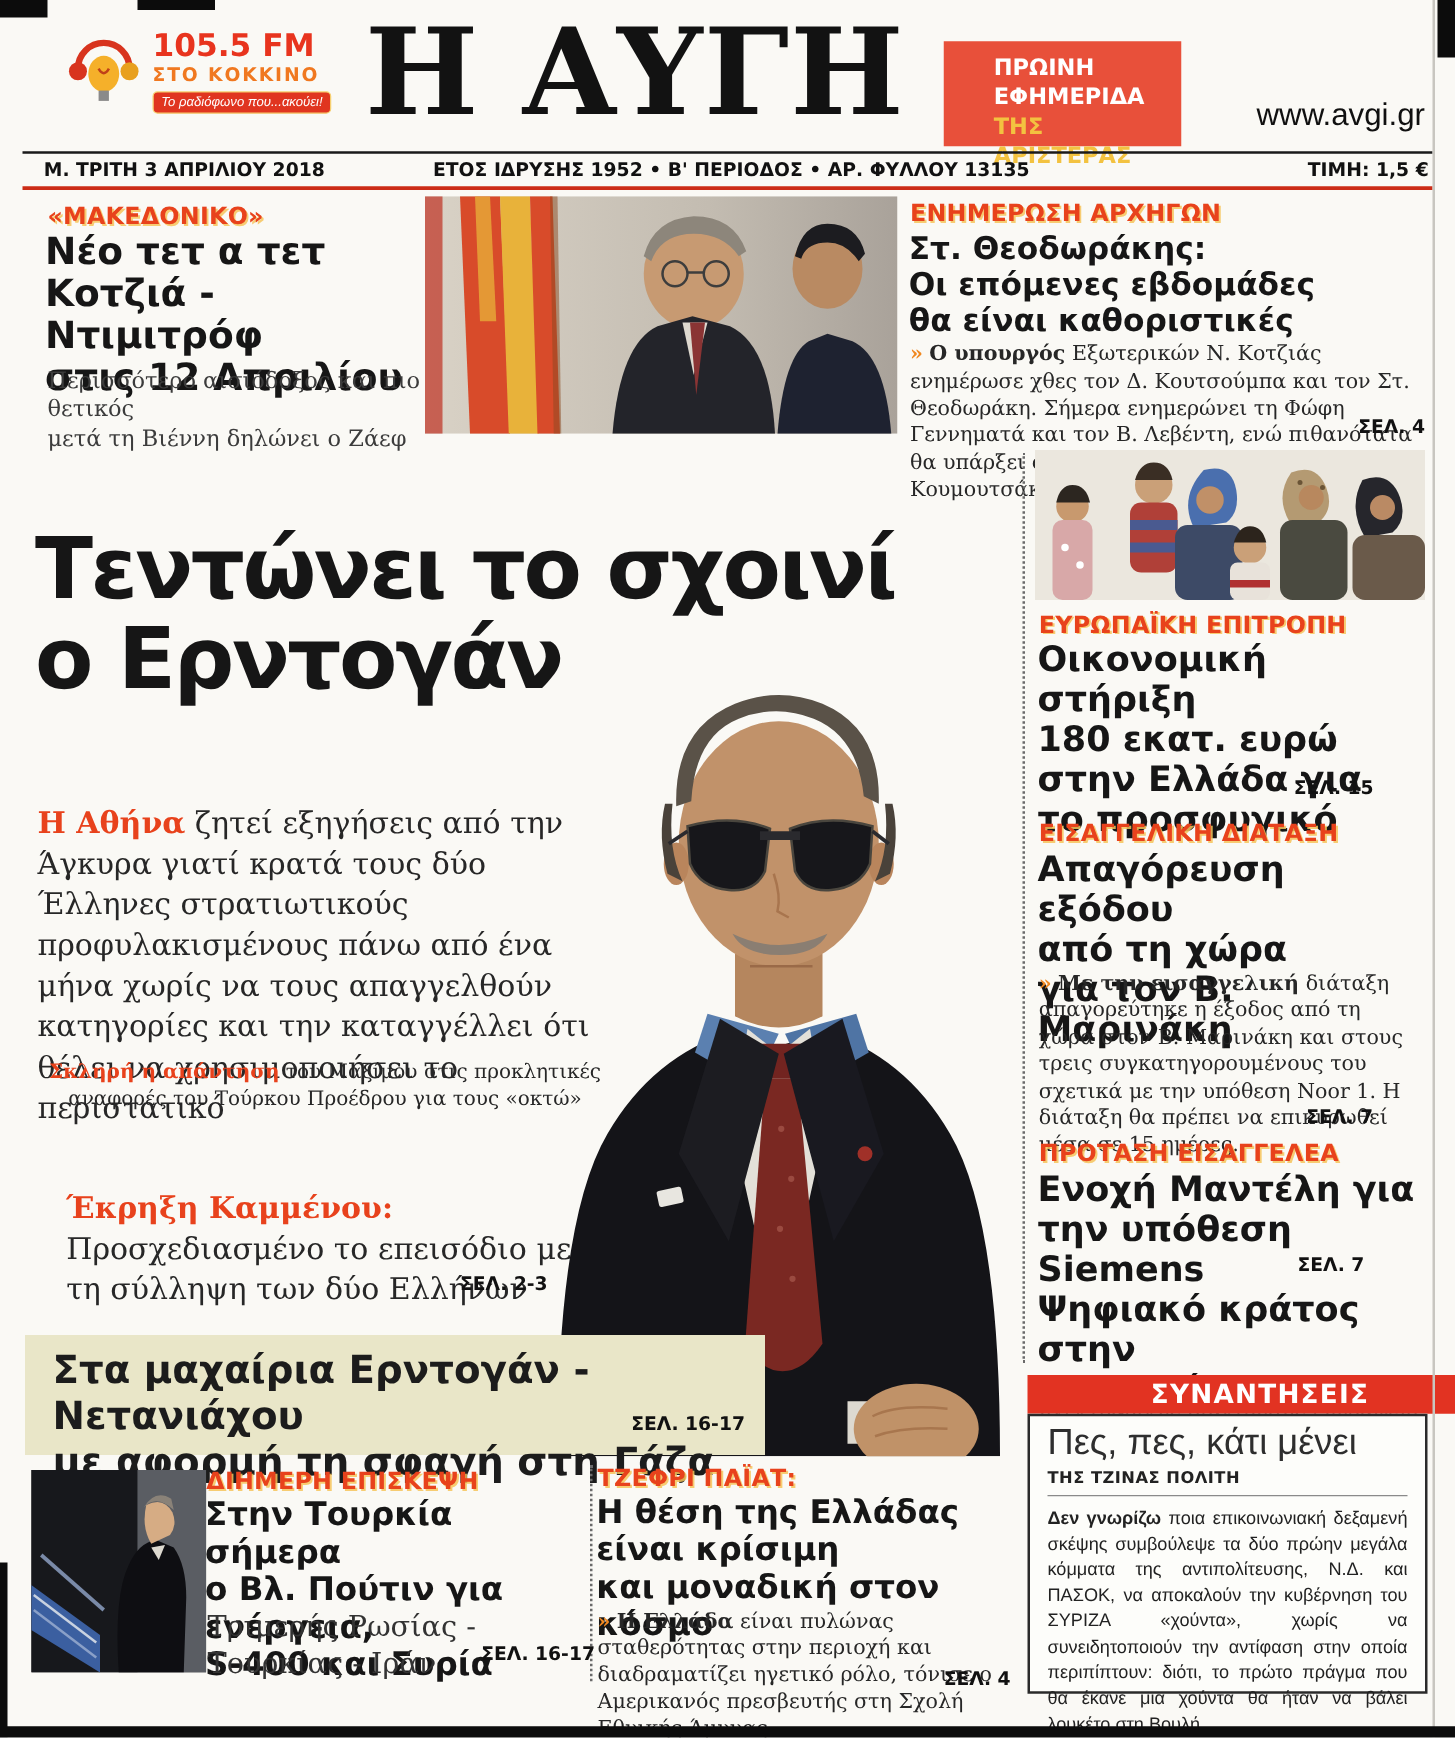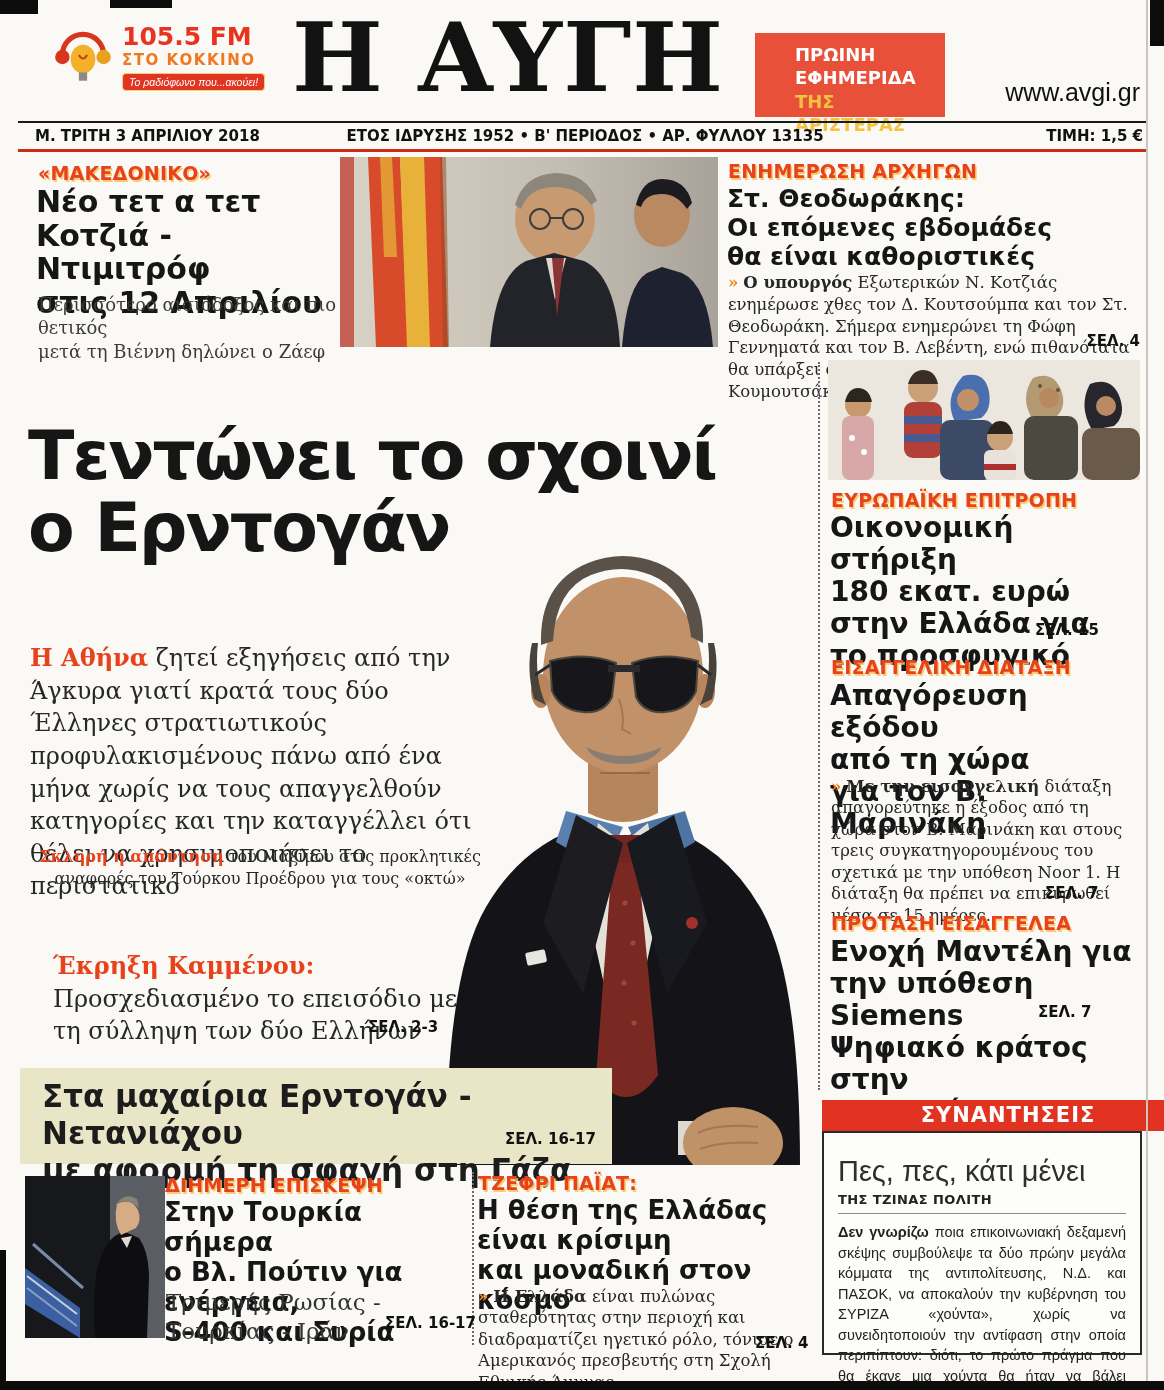"Πες, πες, κάτι μένει" div.abs { padding: 22px 14px 10px -> 5px 14px 10px }
